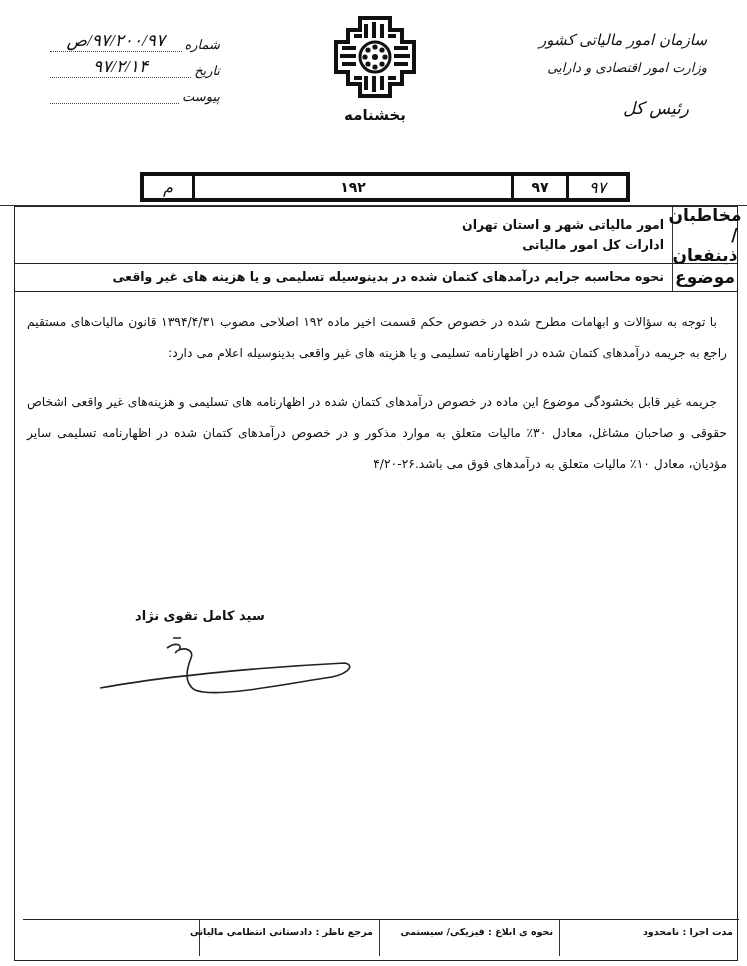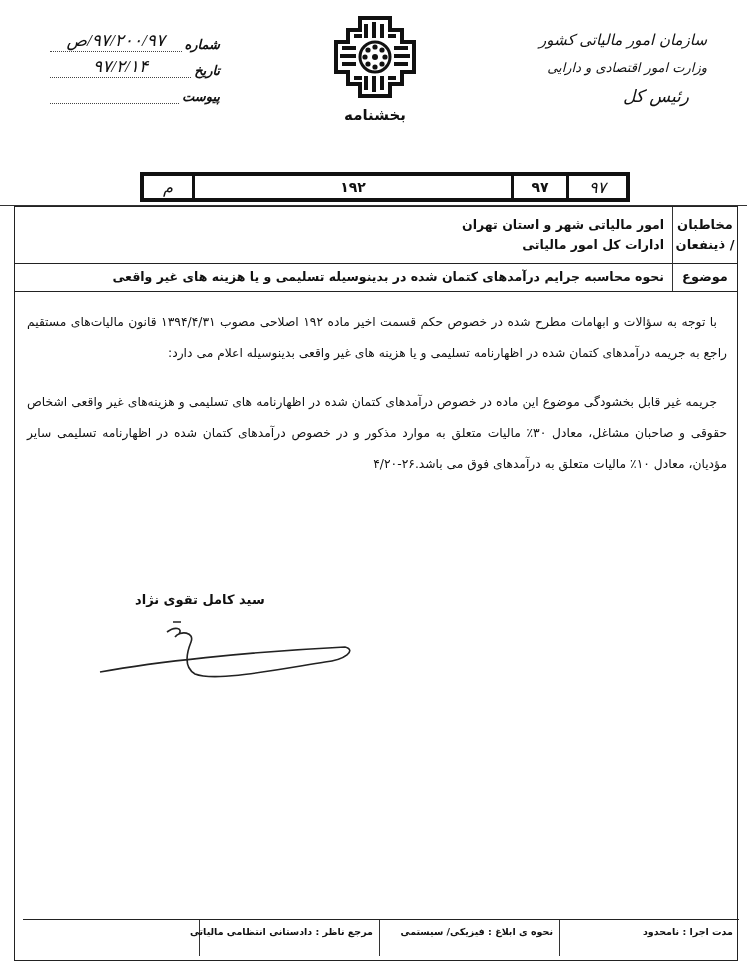"شماره" .hdr-line .lbl { font-weight: bold -> none }
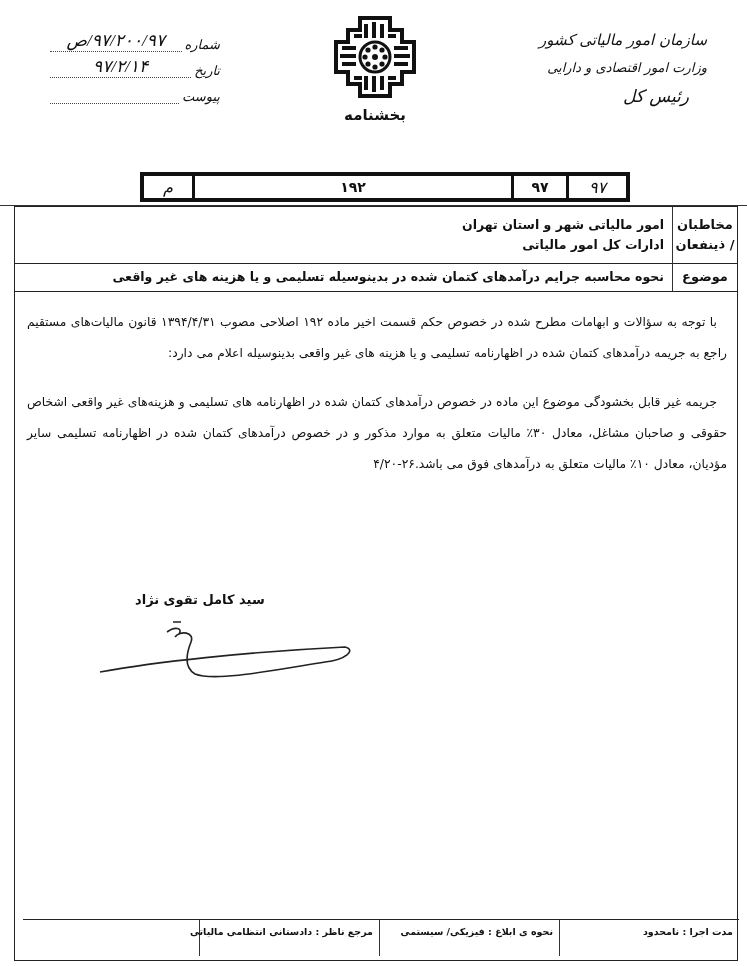"رئیس کل" .hdr-right div:nth-child(3) { margin-top: none -> 12px }
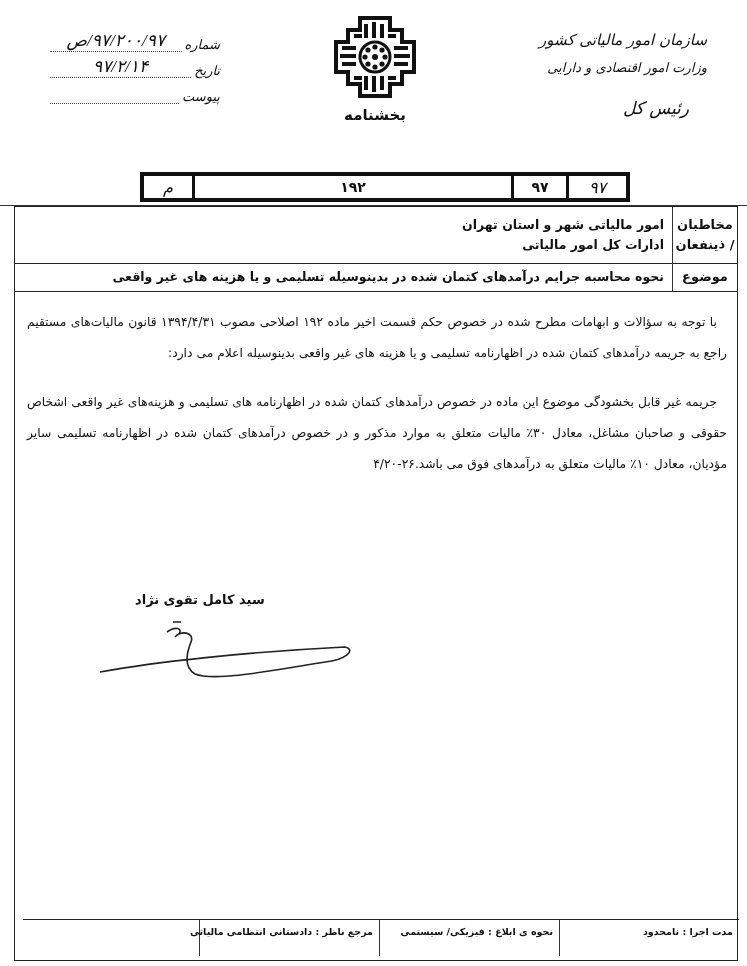"مخاطبان" .row .label { font-size: 13px -> 17px }
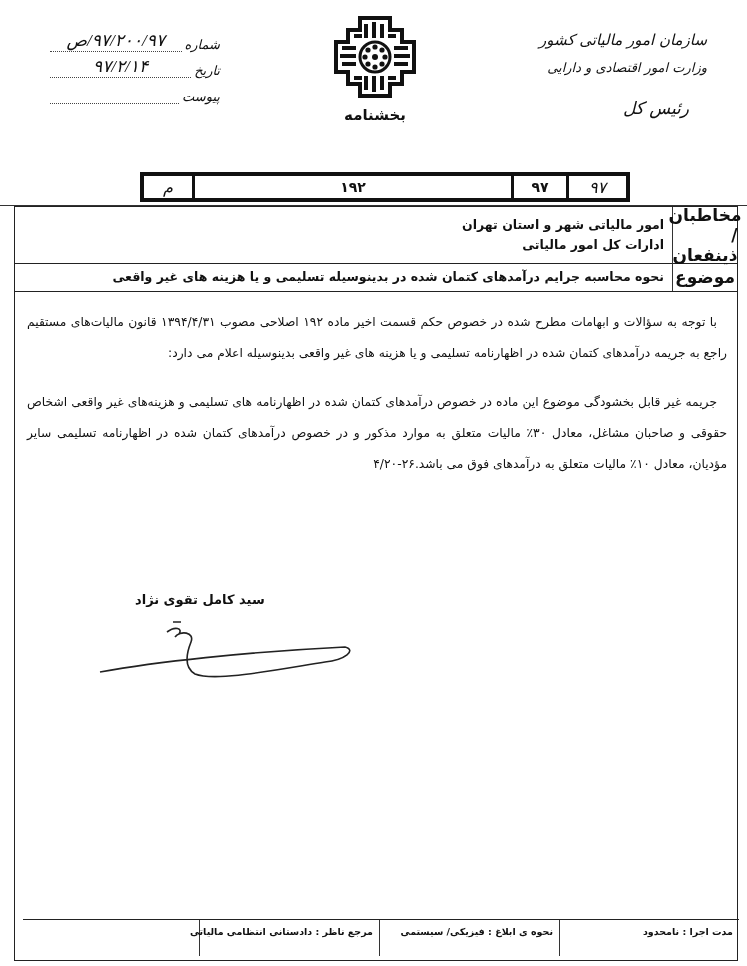"سید کامل تقوی نژاد" .signature { top: 385px -> 401px }
